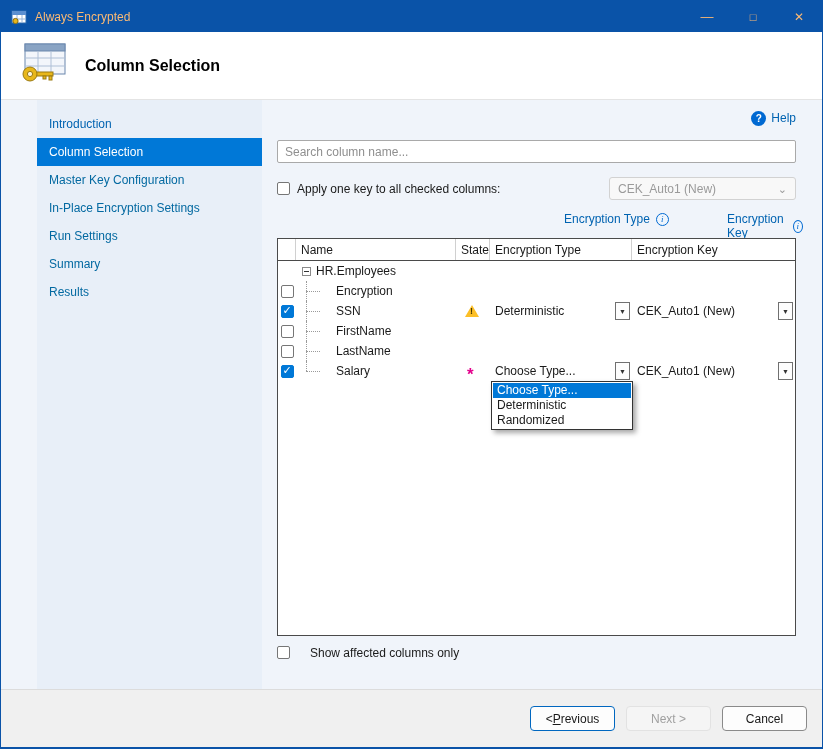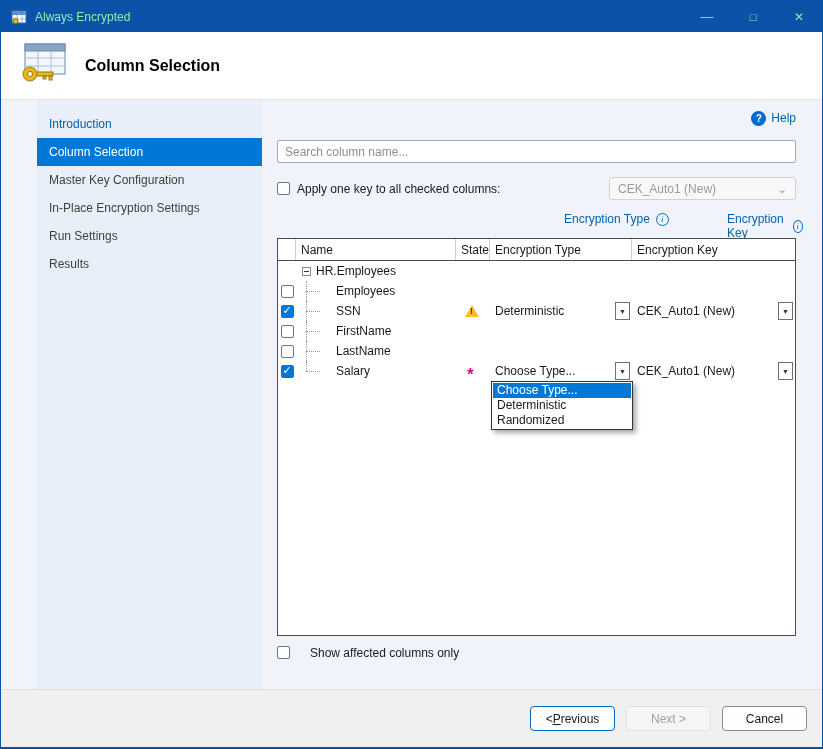"Always Encrypted" .titlebar { color: #86efac -> #fdba74 }
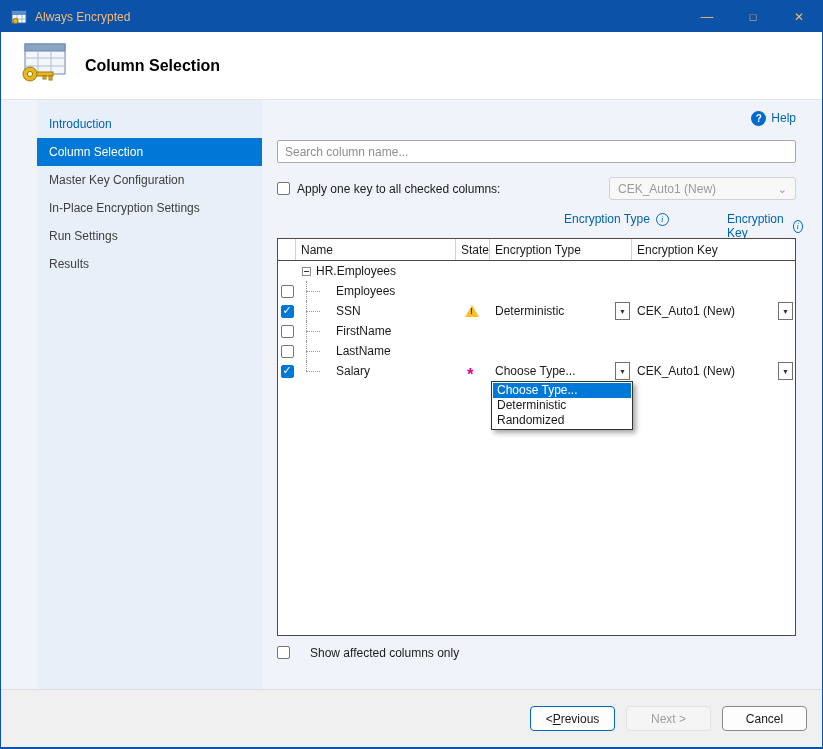"Master Key Configuration" .side-item { color: #404040 -> #0369a1 }
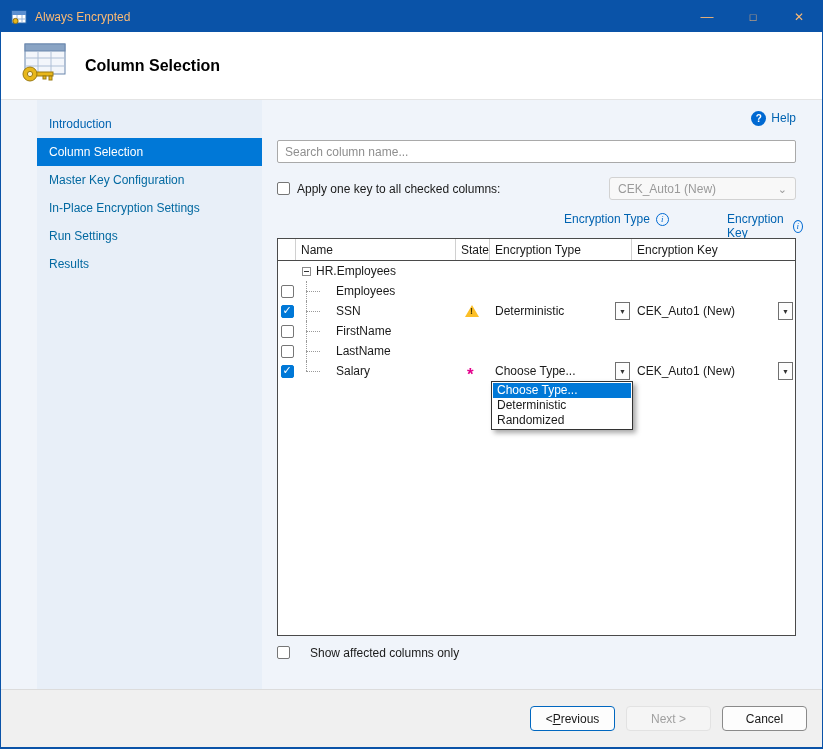"Summary" div.side-item { html: none -> <div>Summary</div> }
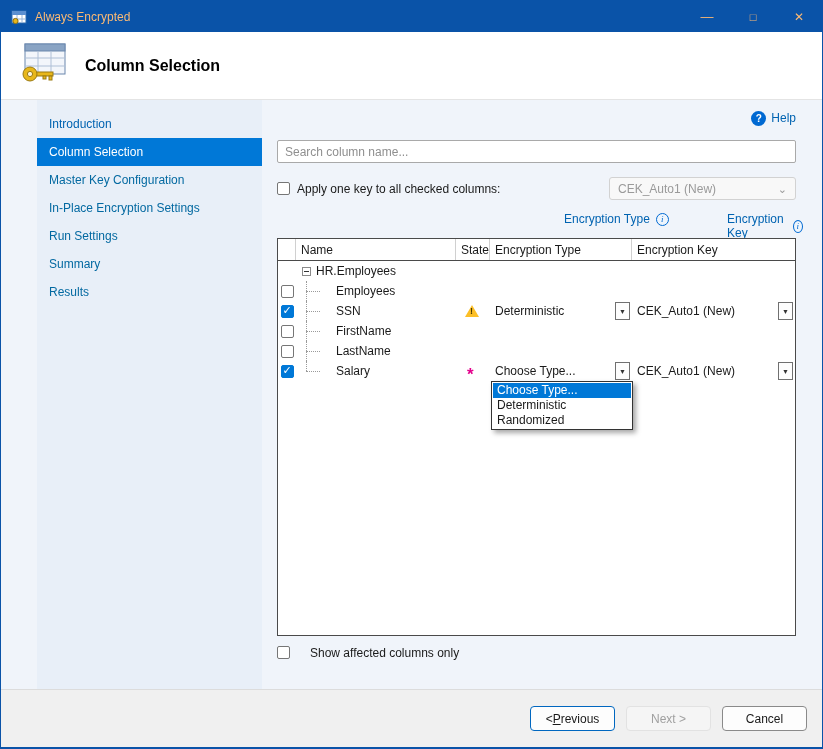"Employees" span.child-name { text: Employees -> Encryption }
